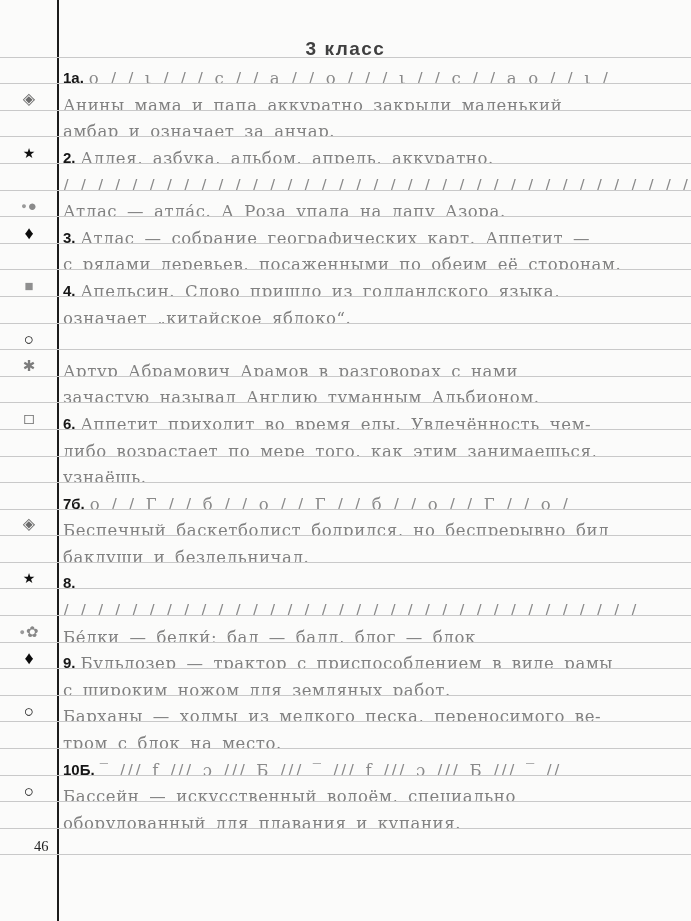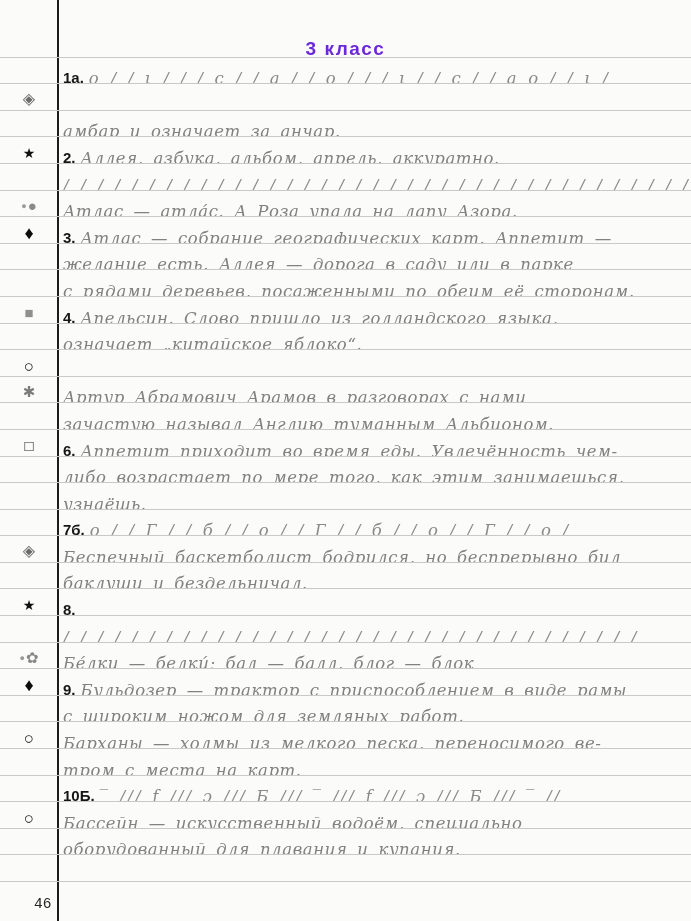"3 класс" .title-text { color: #6d28d9 -> #404040 }
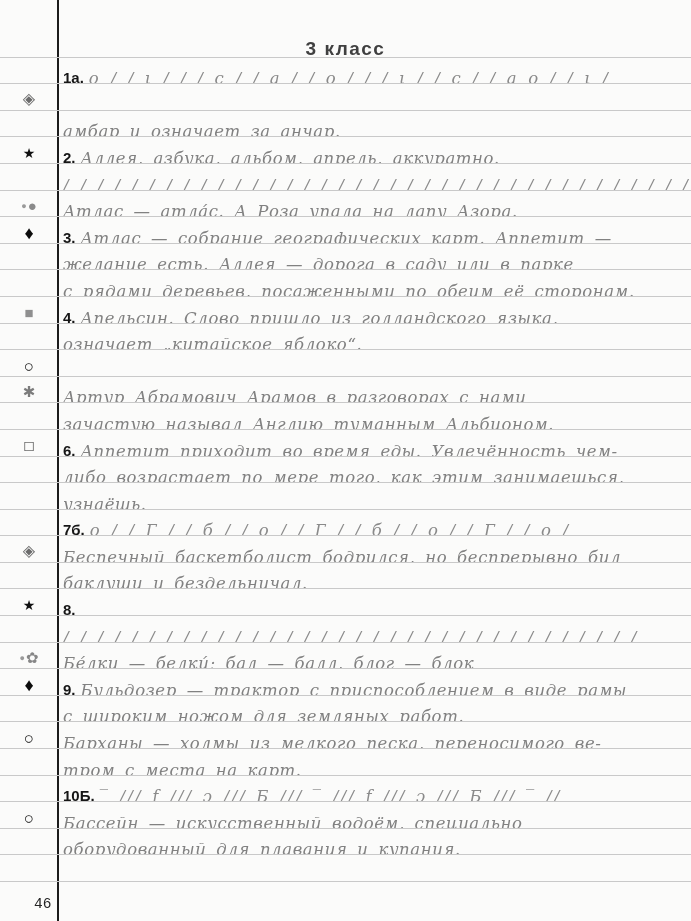"о / / ι /" .hand { font-style: italic -> none }
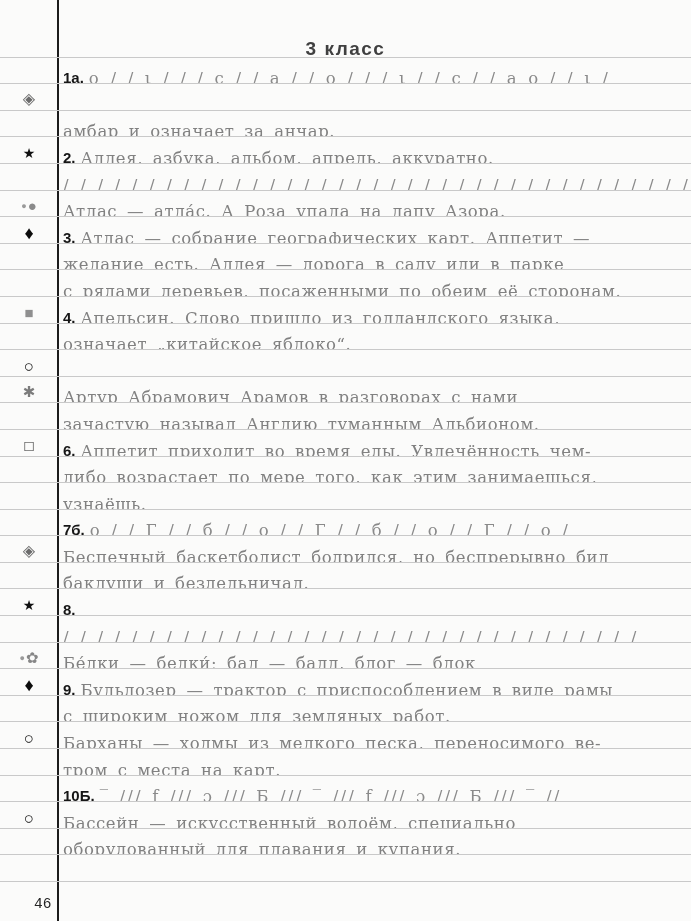"Анины мама и папа аккуратно" div.content-cell { html: none -> <div> <span>Анины мама и папа аккуратно закрыли маленький</span> </div> }
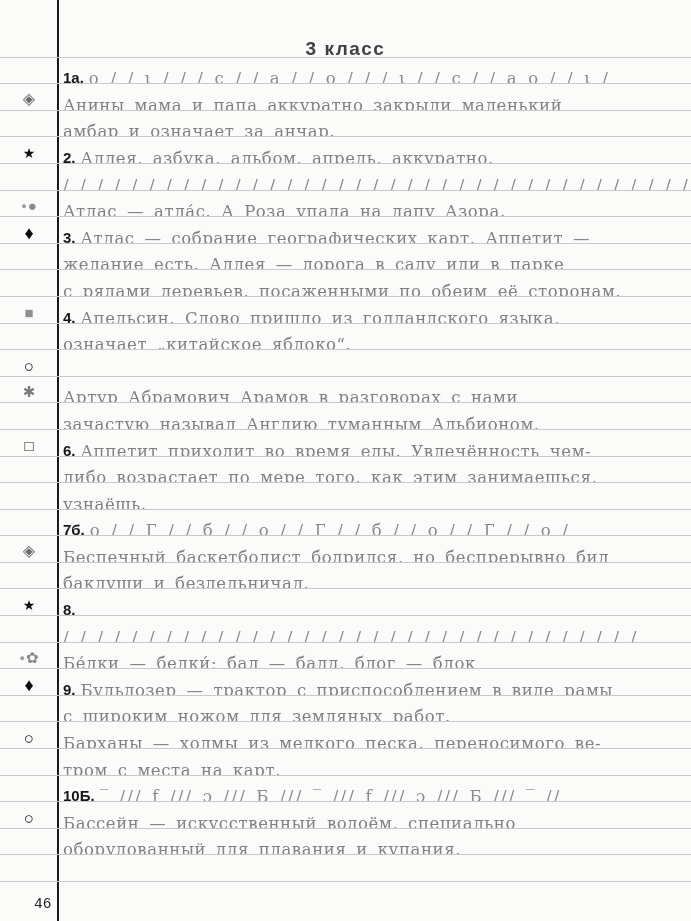"желание есть. Аллея — дорога" div.row { html: <div> <div></div> <div> <span>желание есть. Аллея — дорога в саду или в парке</span> </div> </div> -> none }
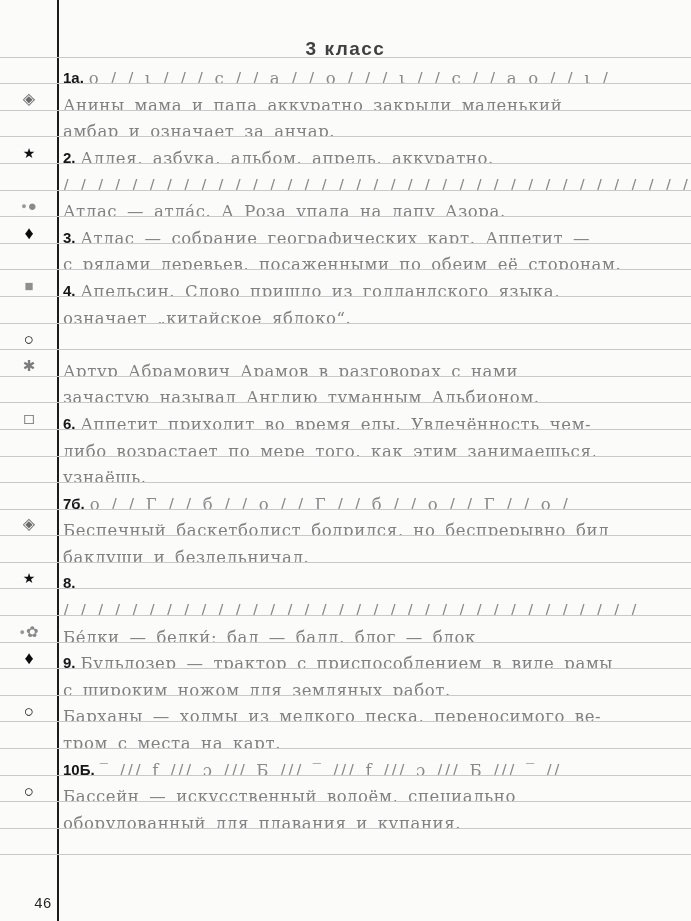"тром с места на карт." span.hand { text: места на карт -> блок на место }
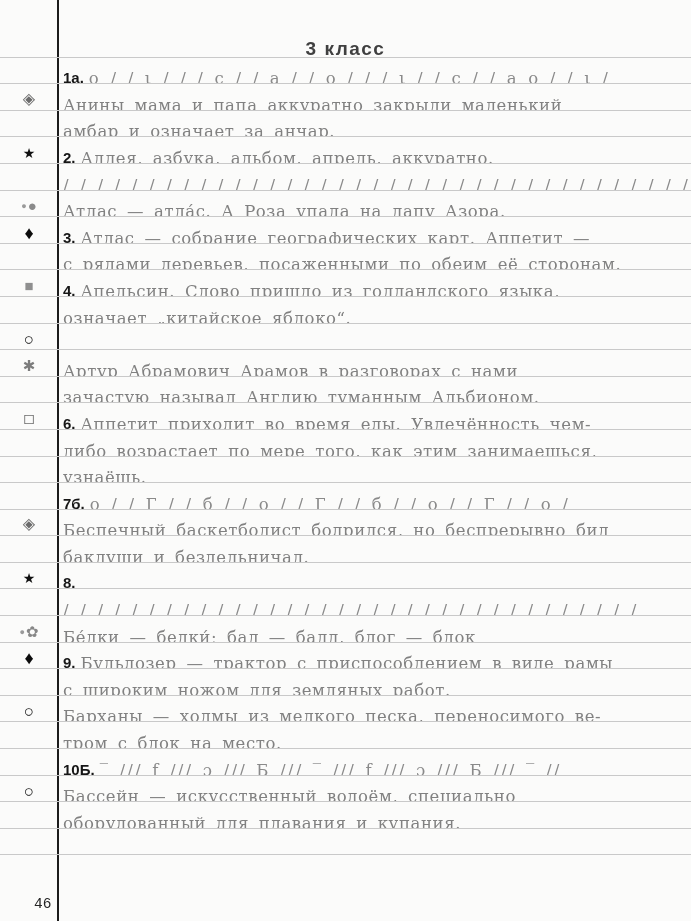"46" .page-number { font-family: Liberation Mono, monospace -> Liberation Serif, serif; top: 896px -> 838px }
